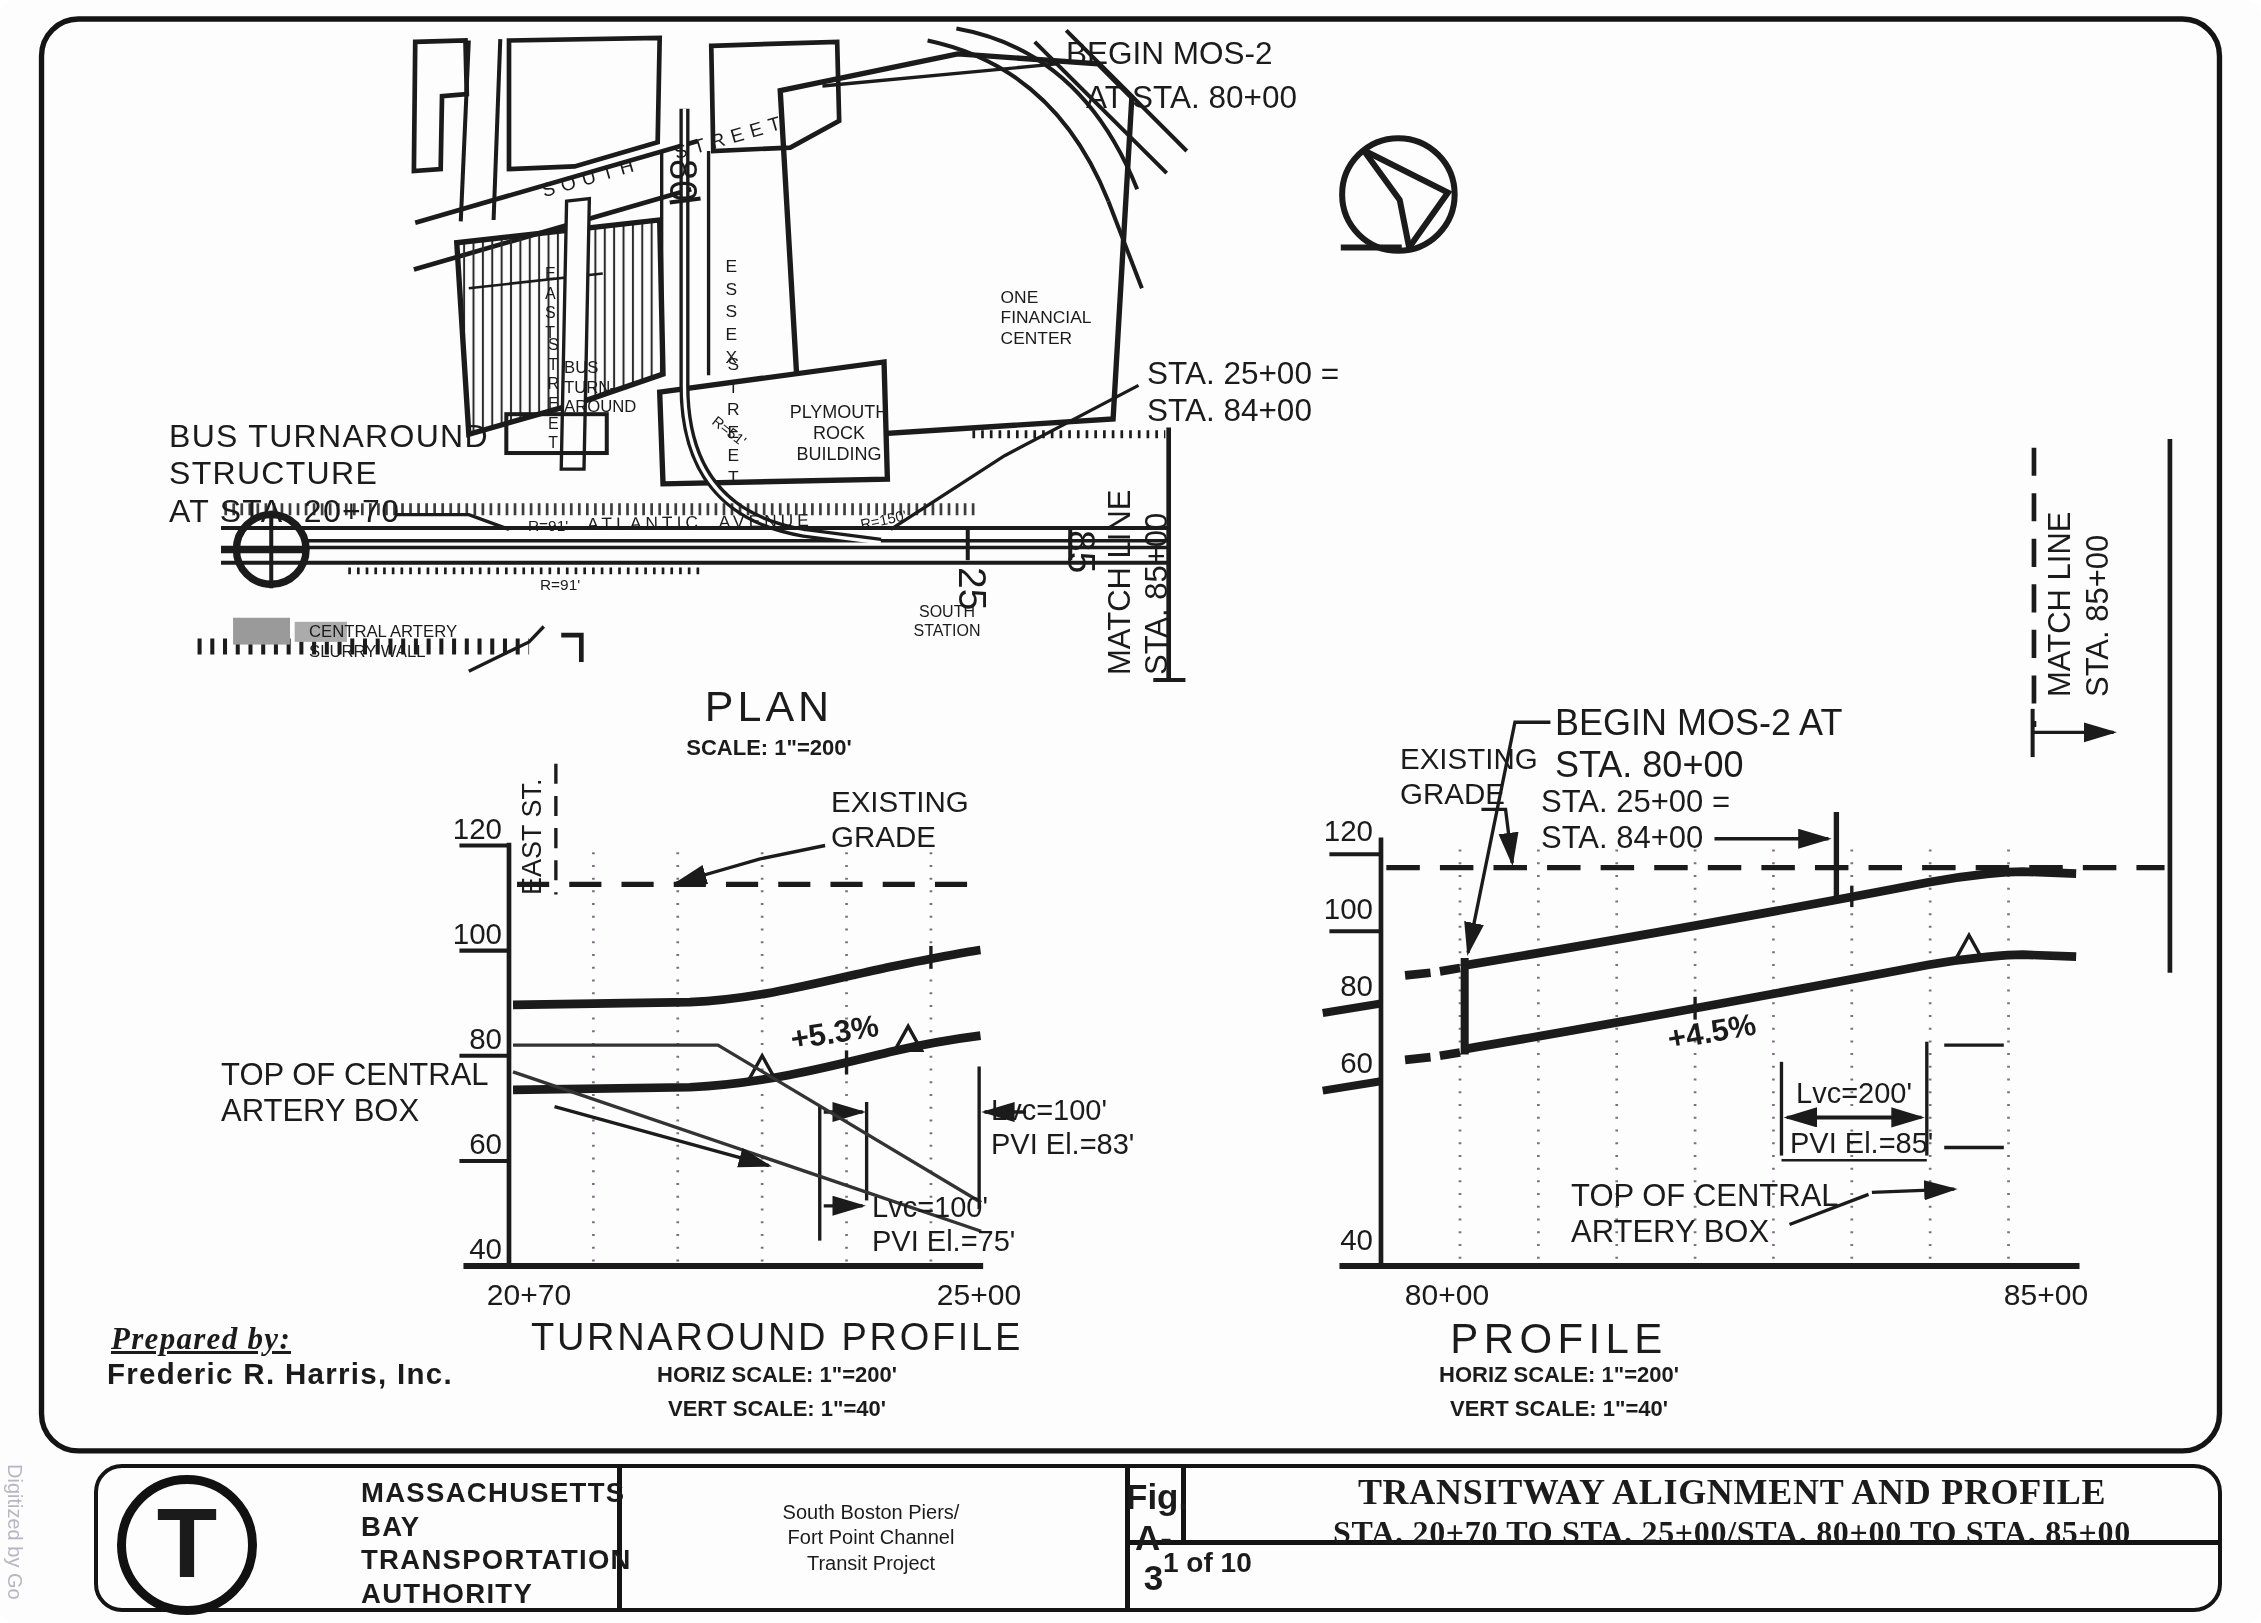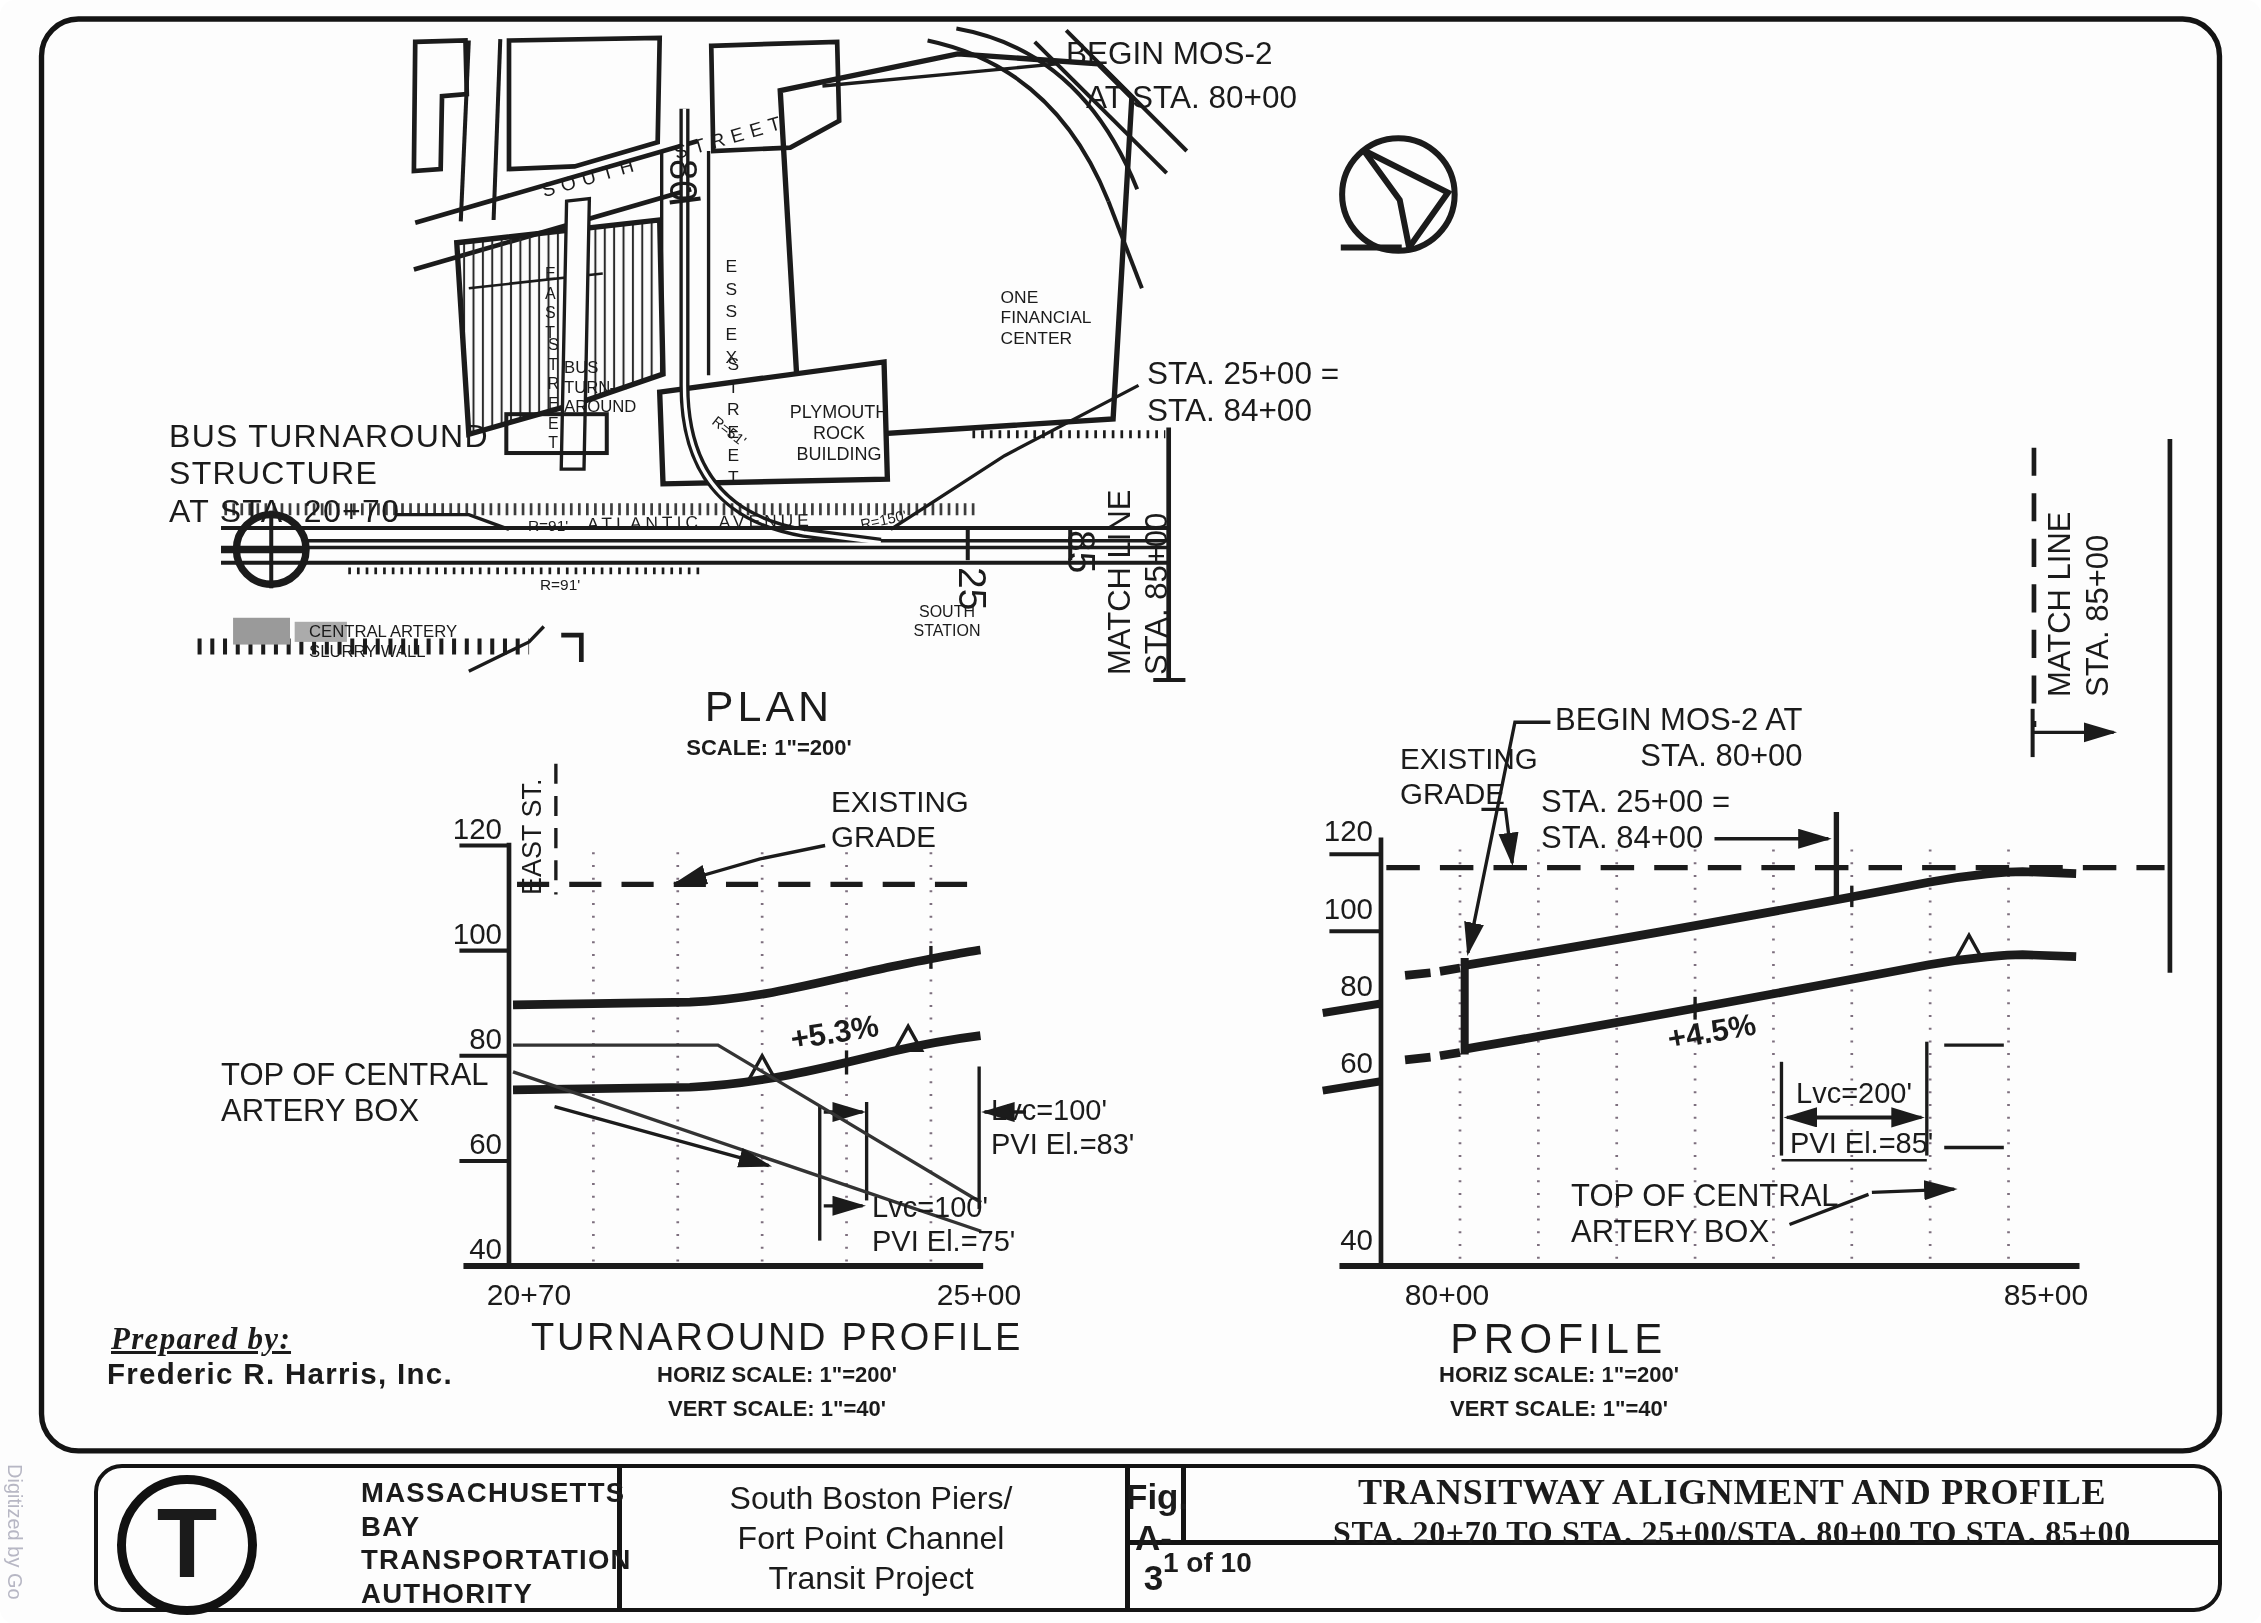"BEGIN MOS-2 AT" div.lbl { font-size: 31px -> 36px; text-align: right -> none }
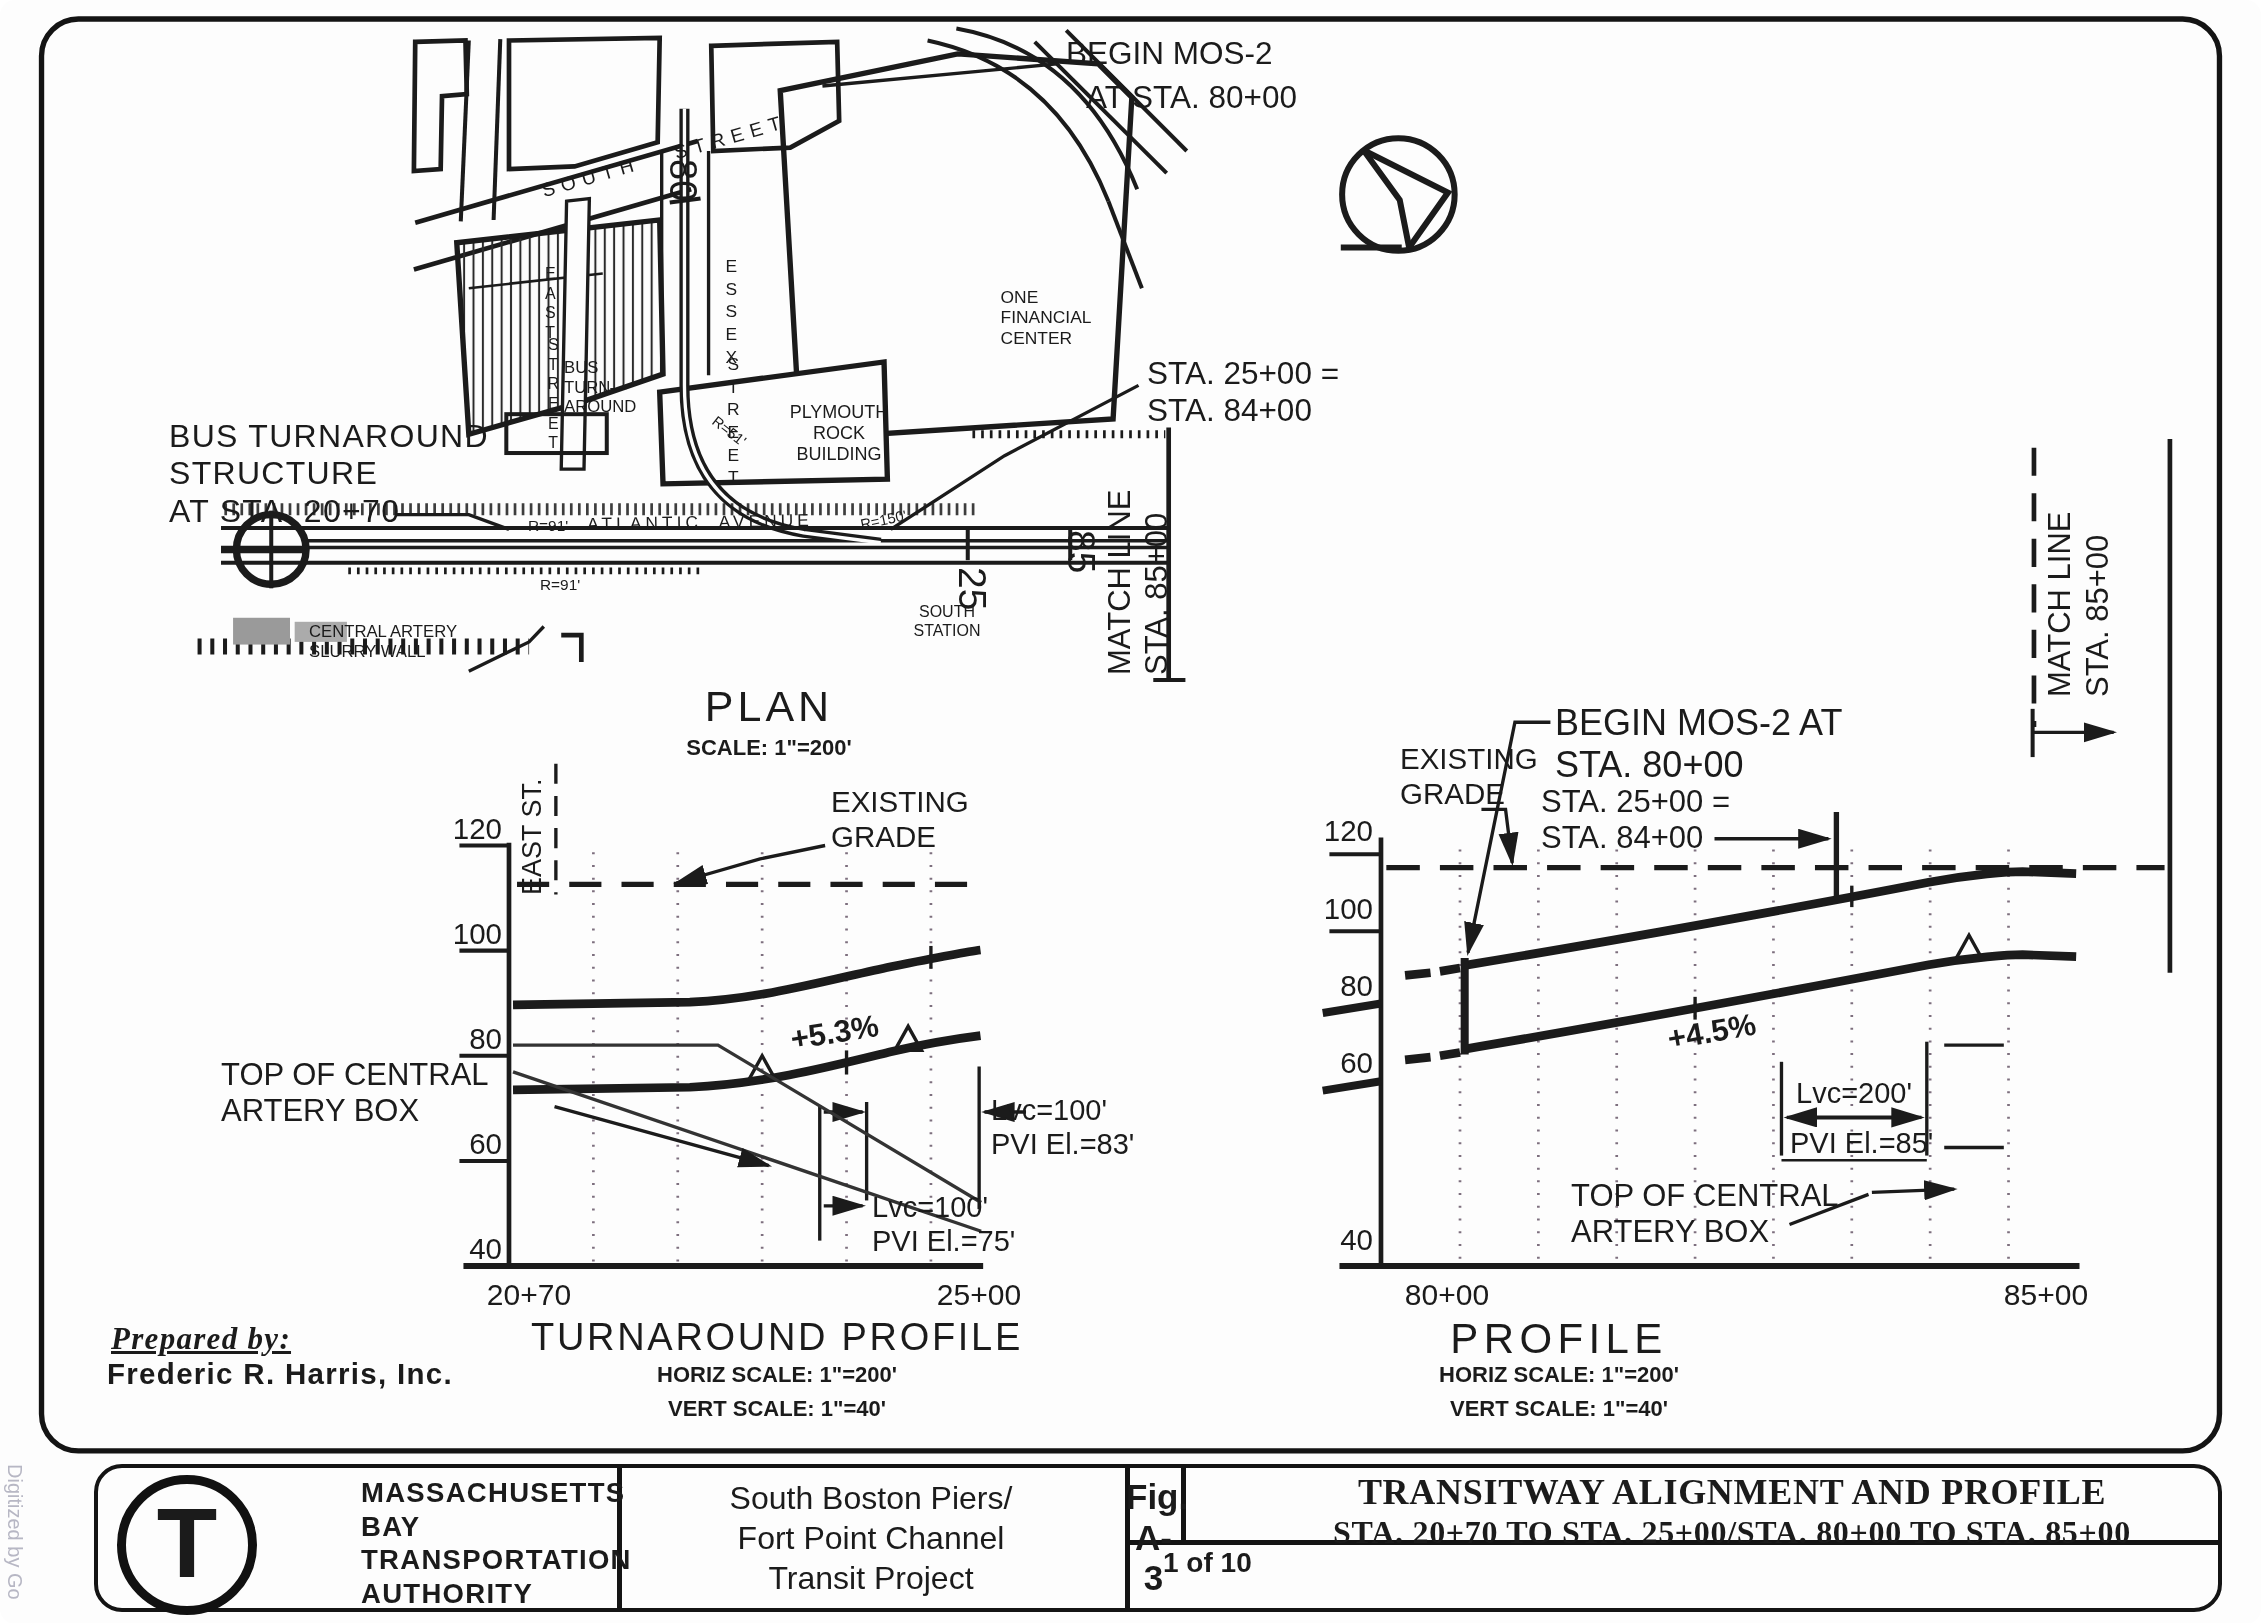"South Boston Piers/" .project { font-size: 32px -> 20px }
